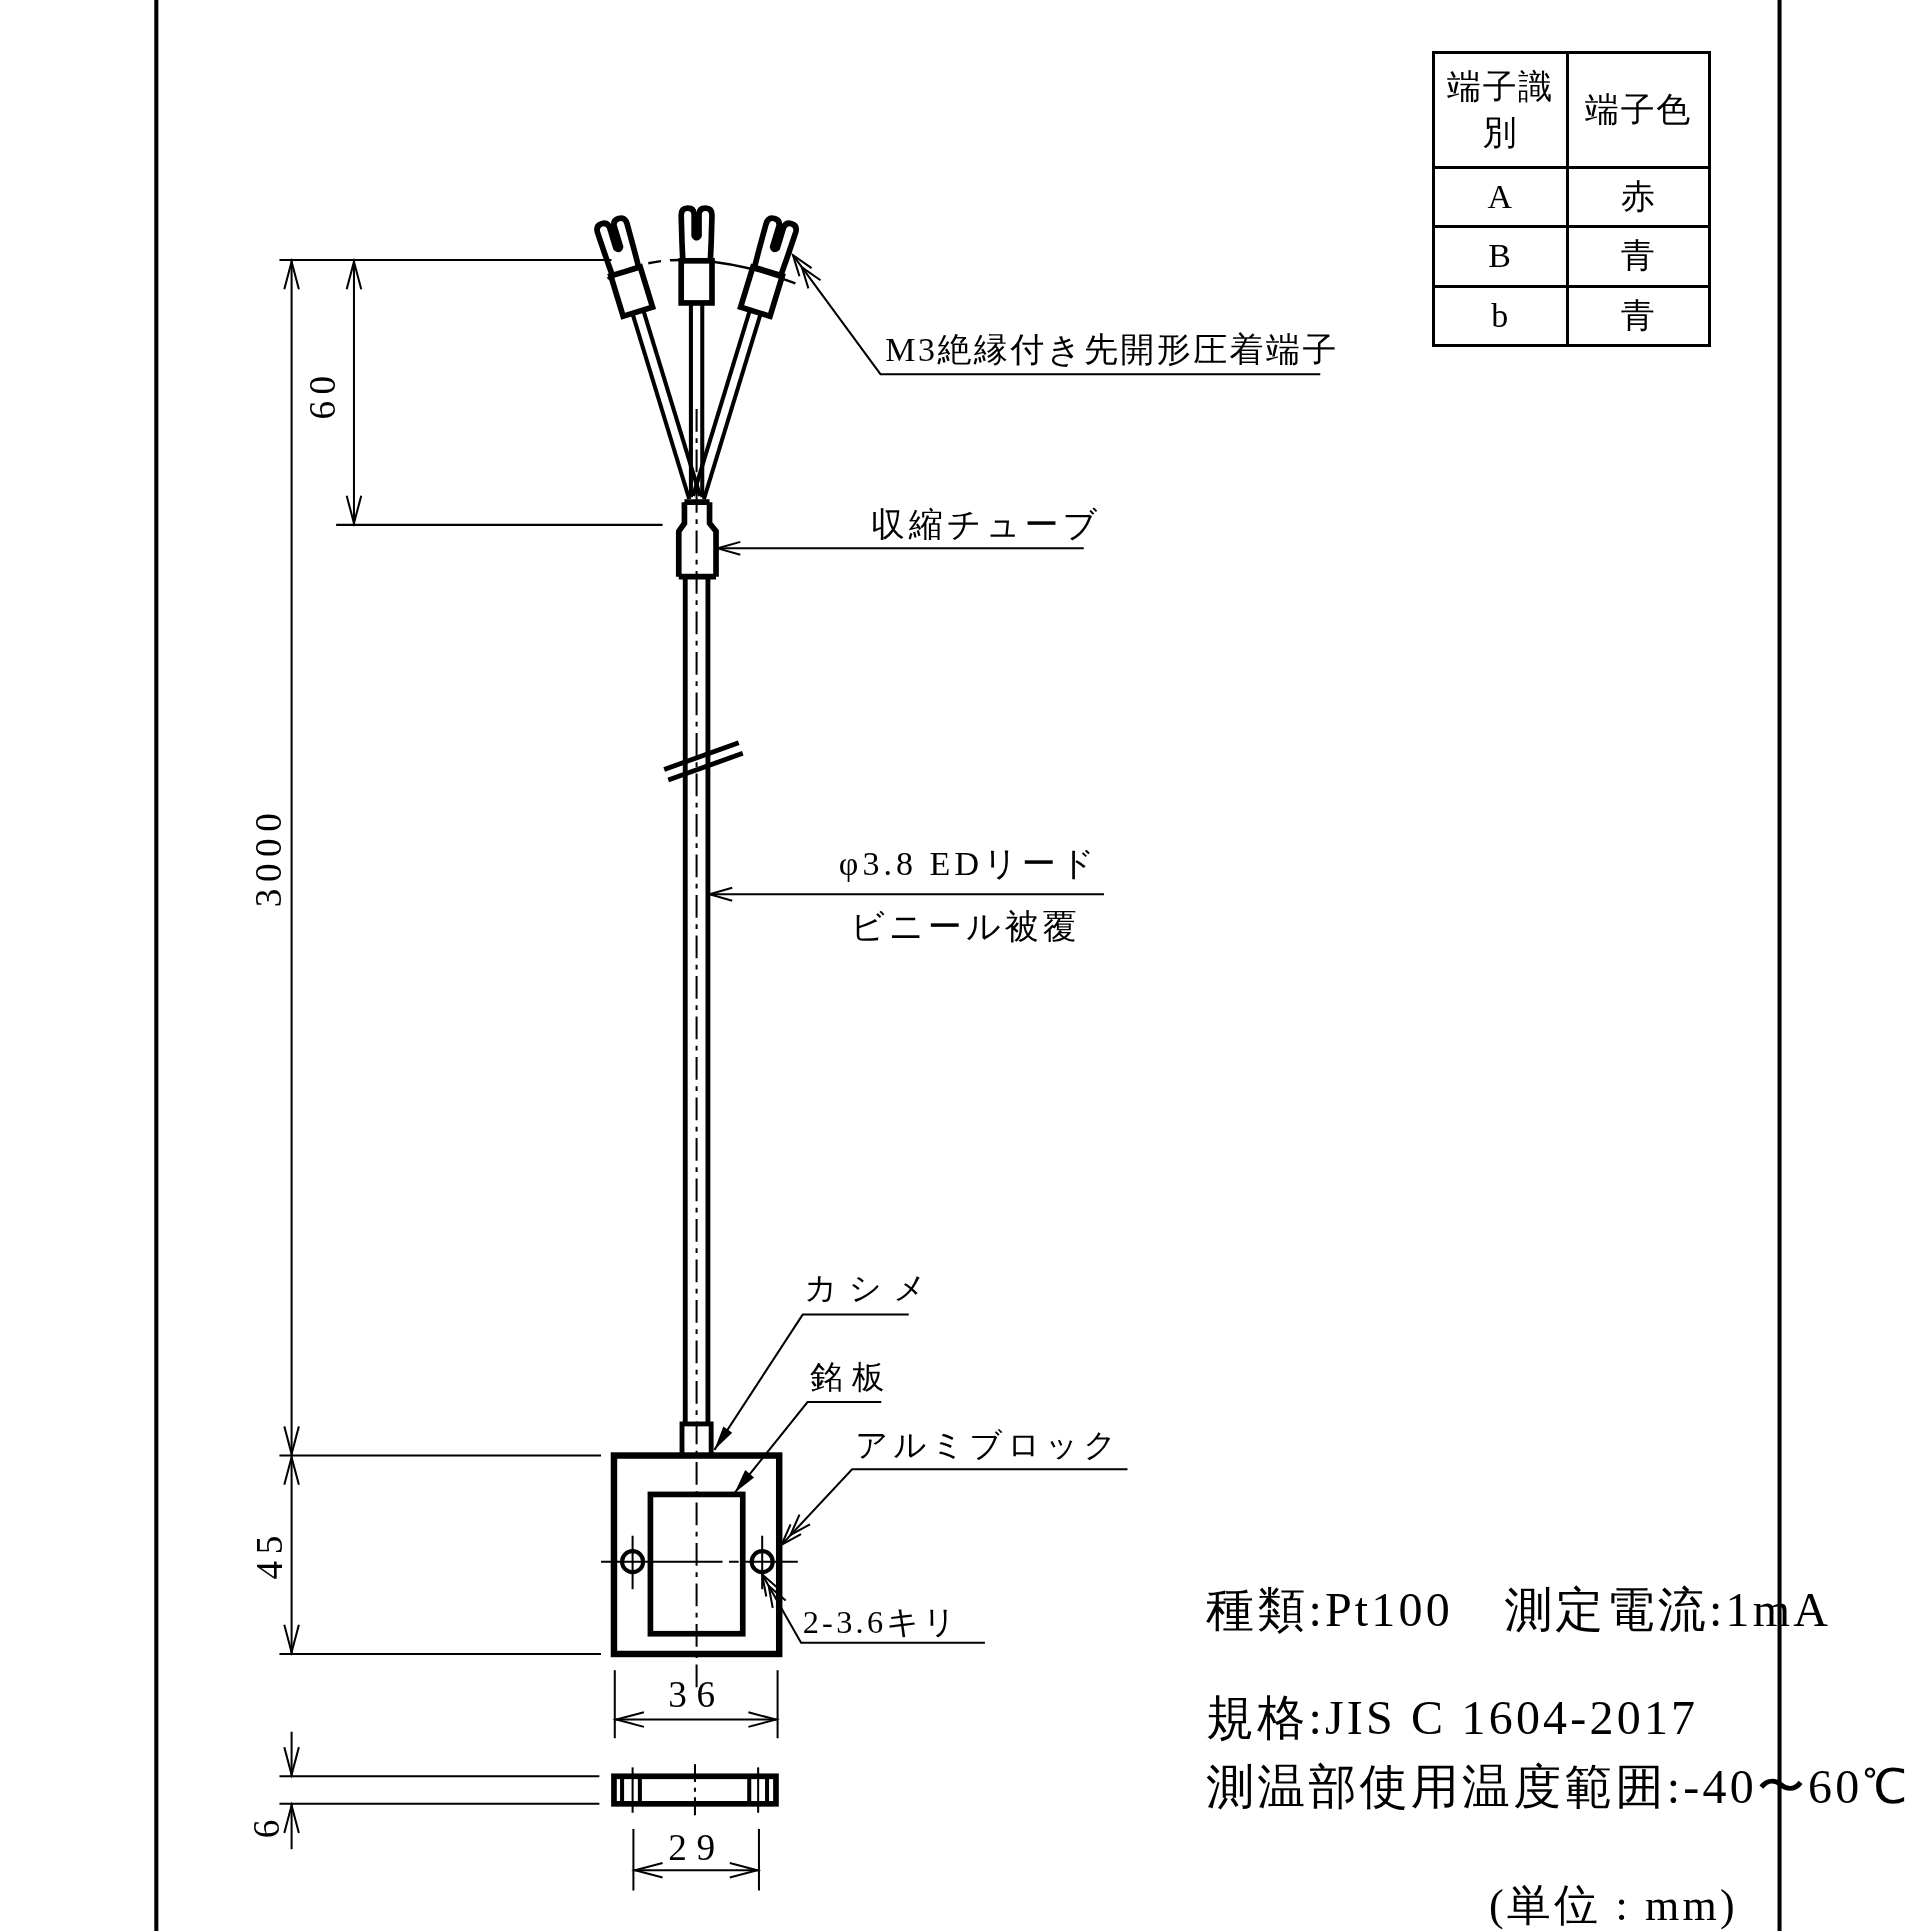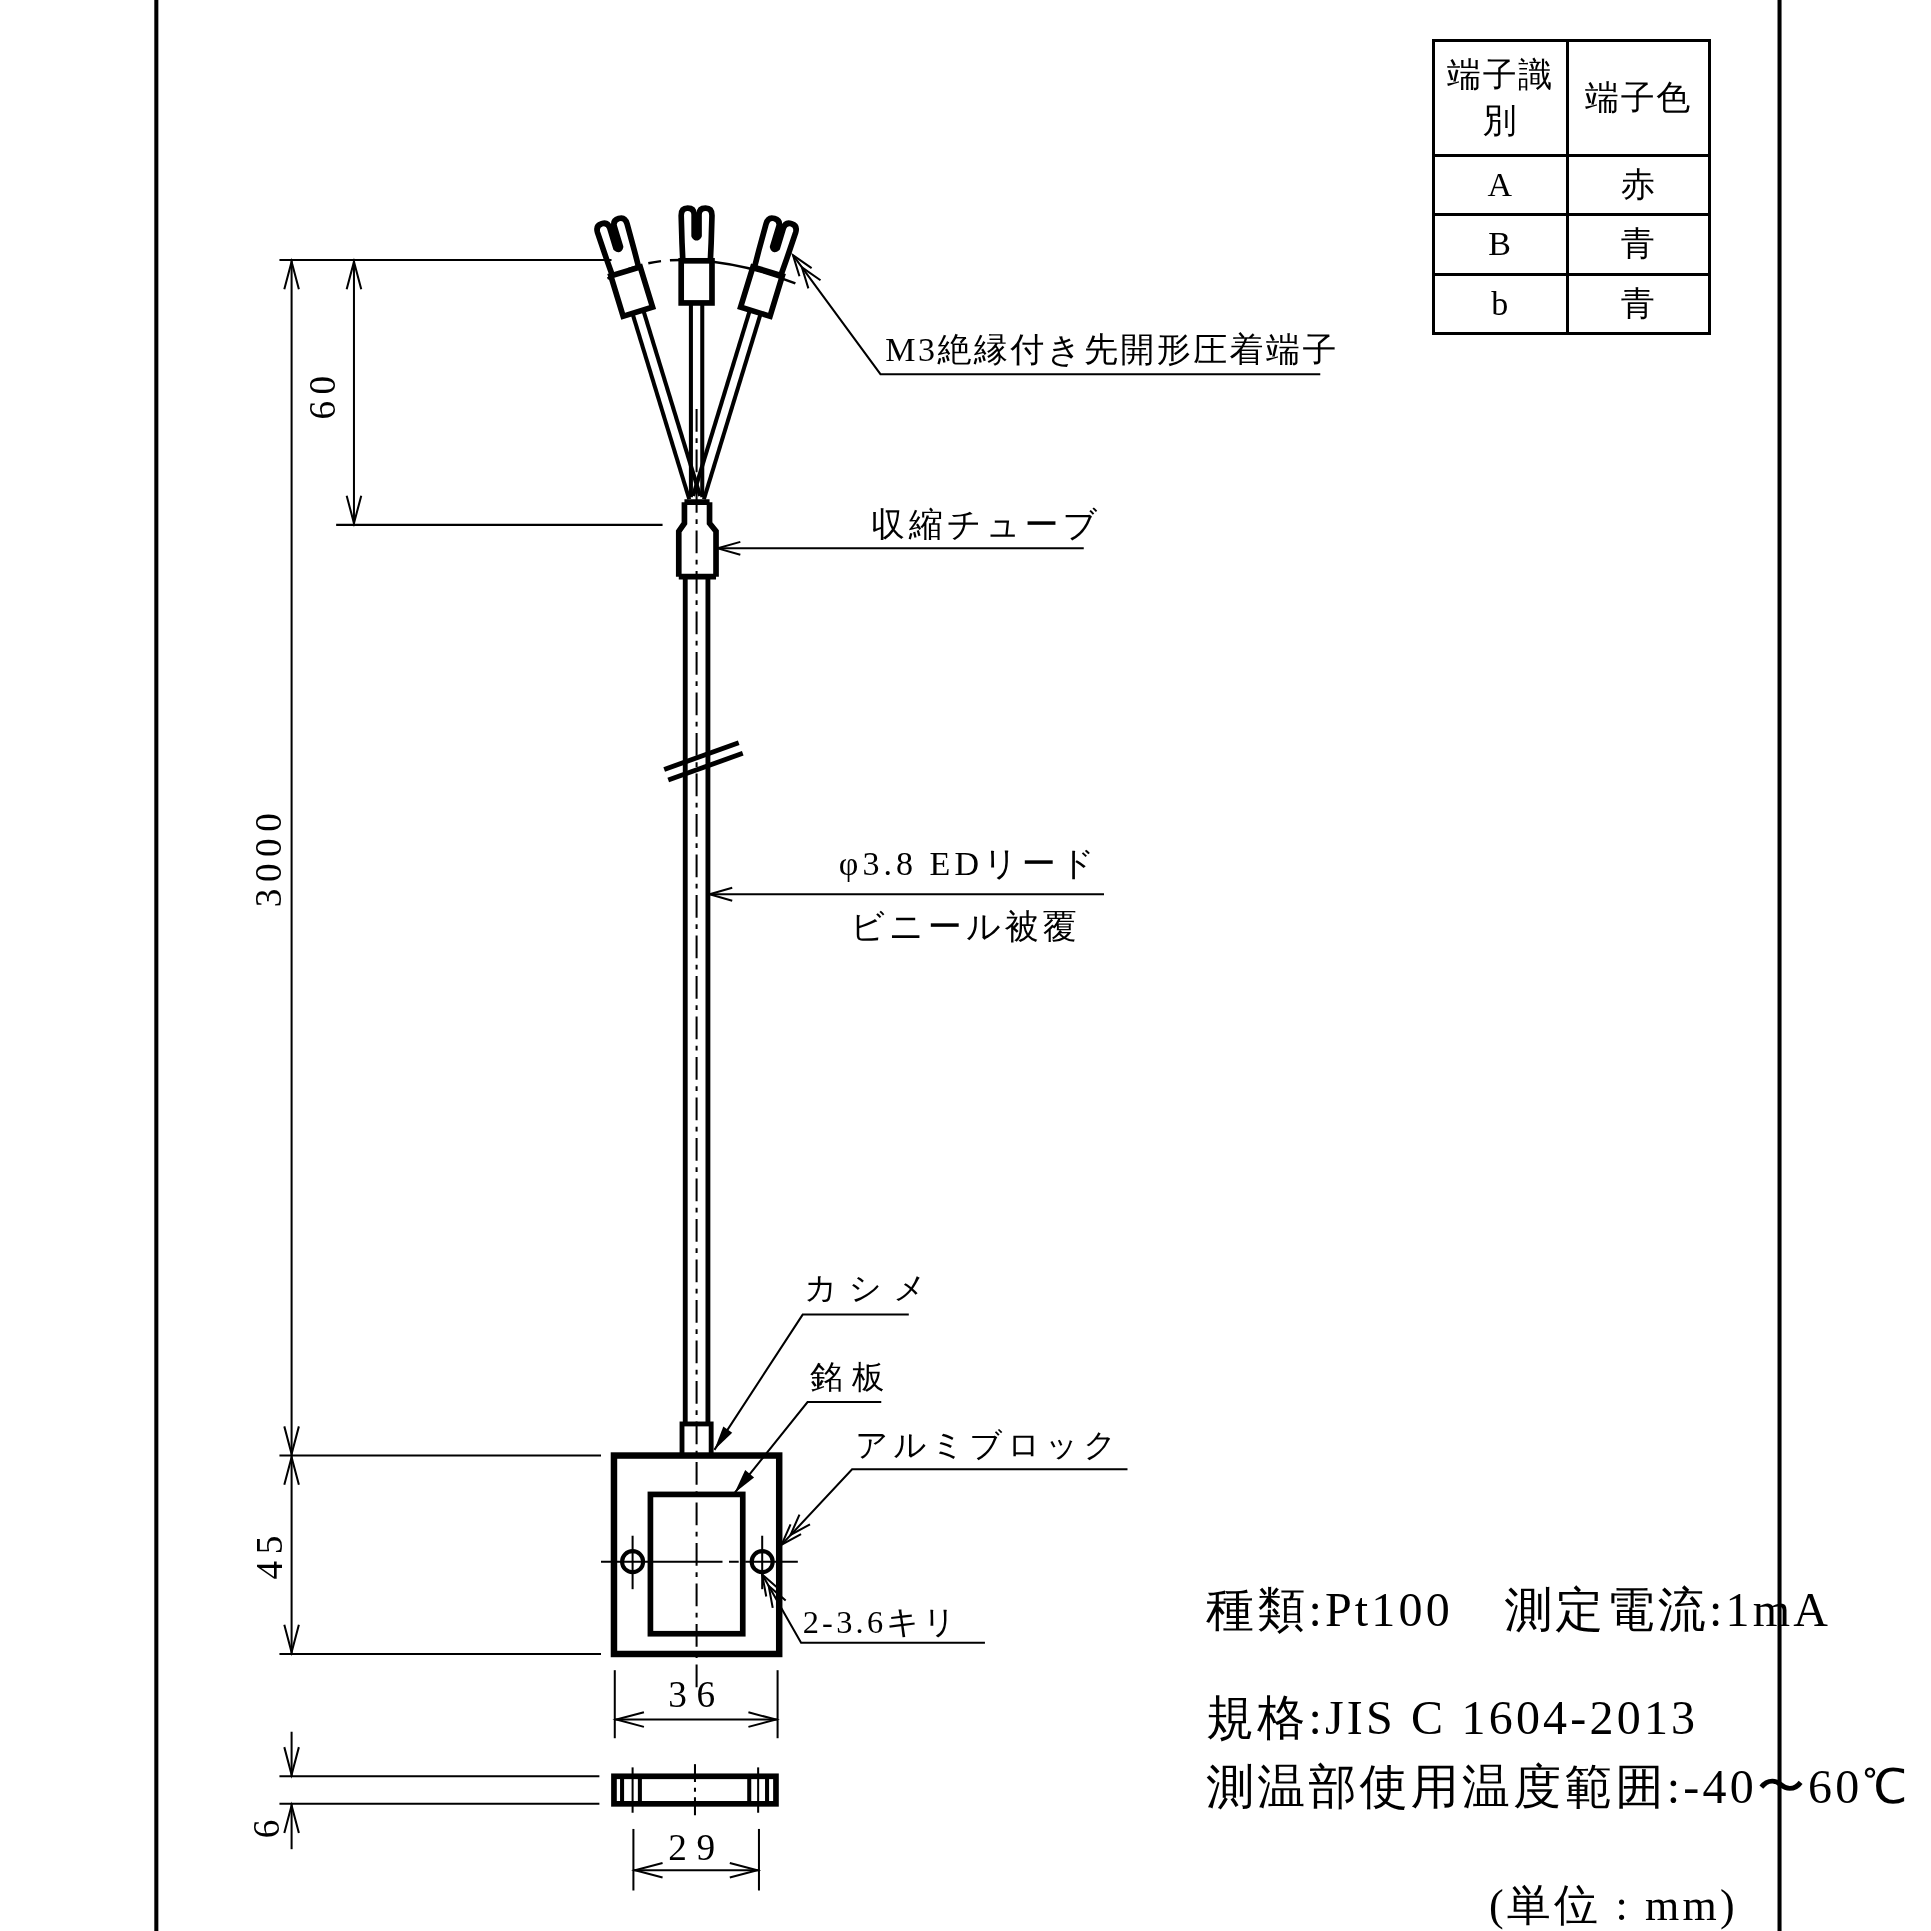"端子識別" .tbl { top: 39px -> 51px }
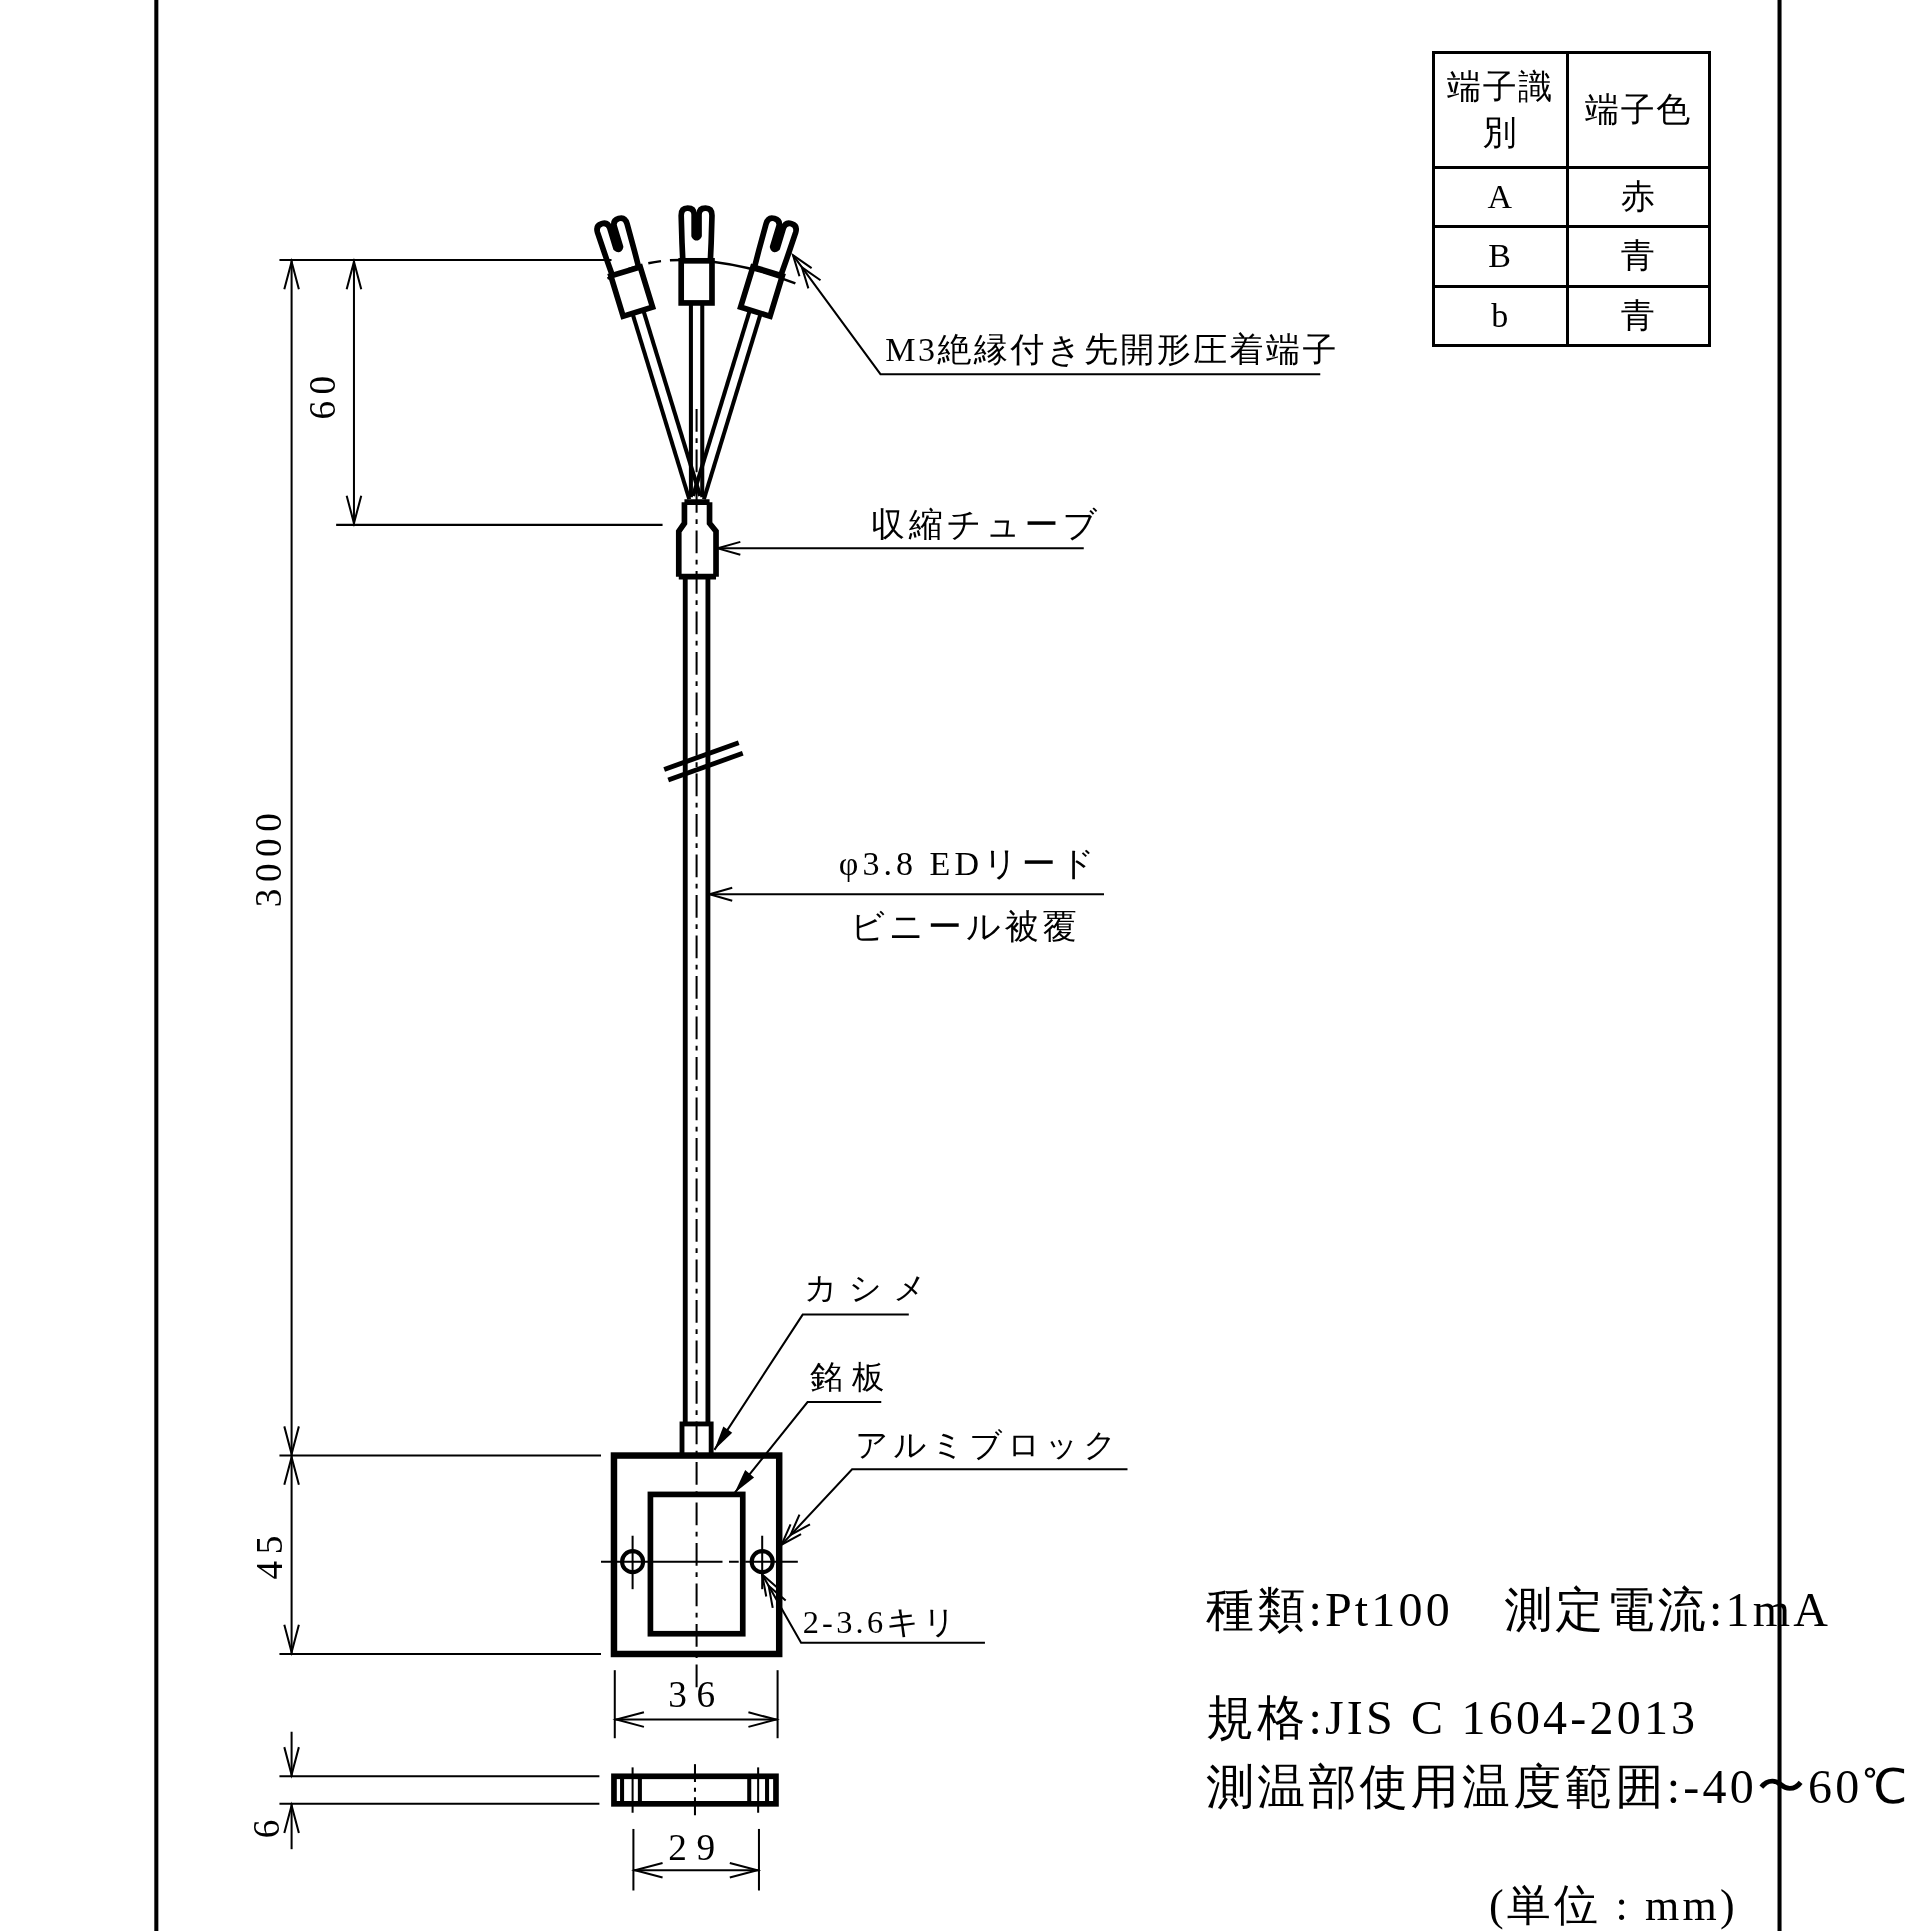"規格:JIS C 1604-2013" div.spec { text: 1604-2013 -> 1604-2017 }
